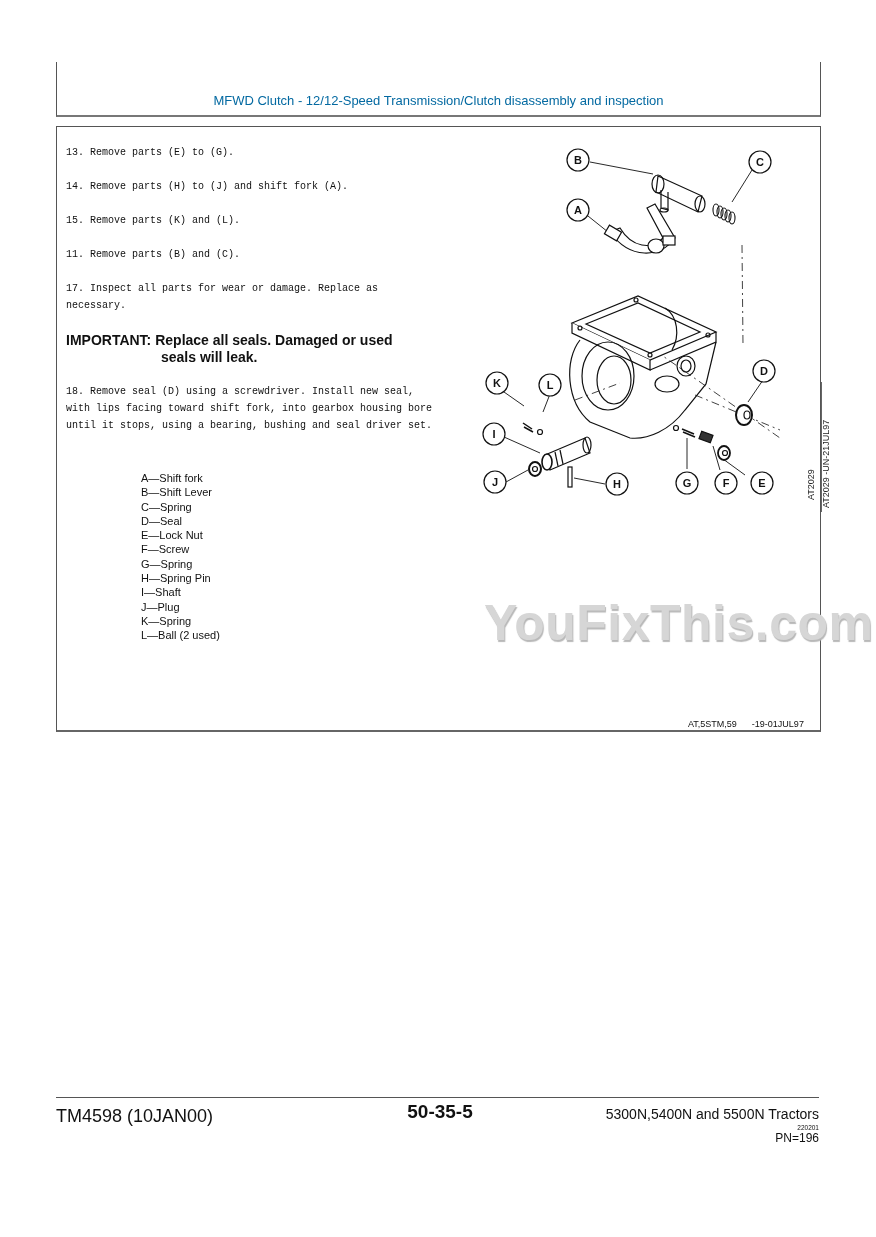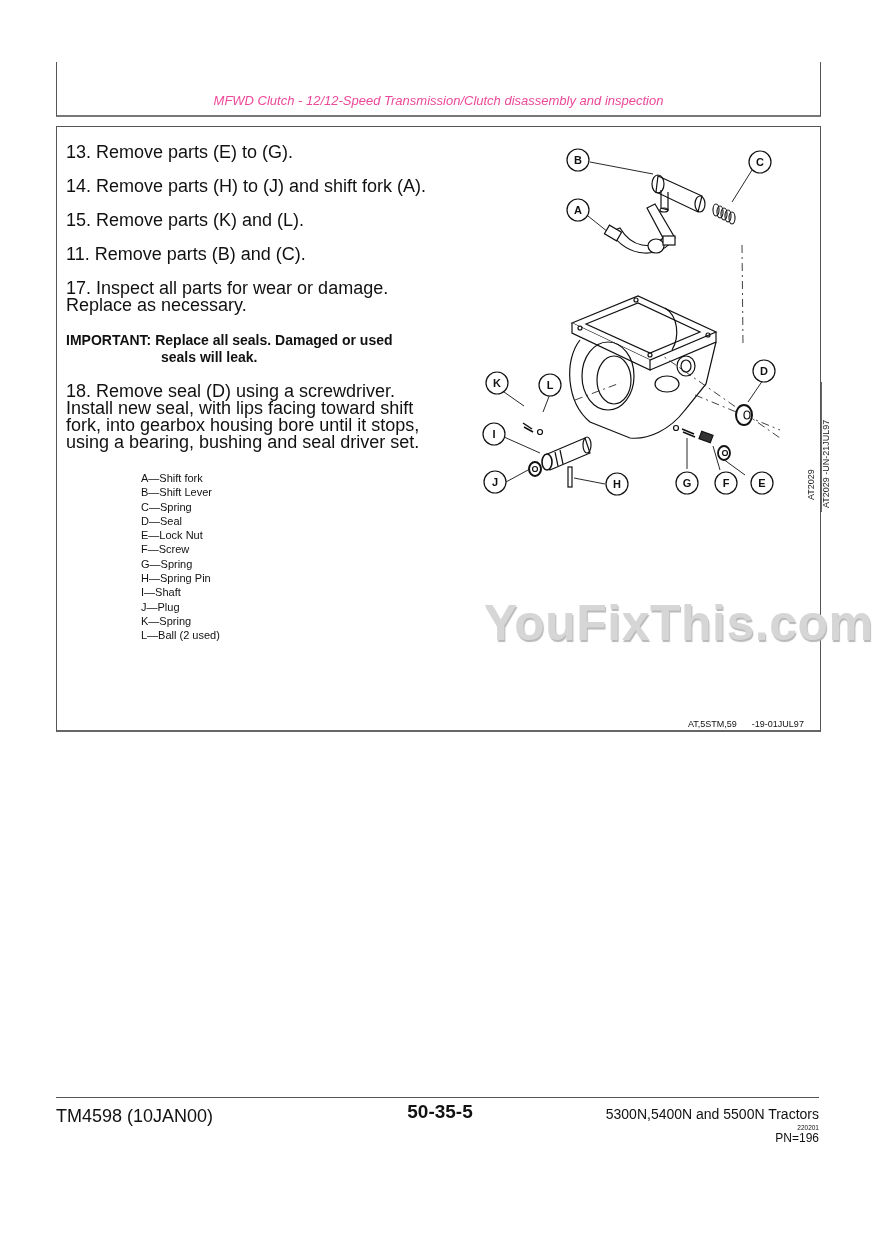"MFWD Clutch - 12/12-Speed" .hdr-title { color: #ec4899 -> #0369a1; font-style: italic -> none }
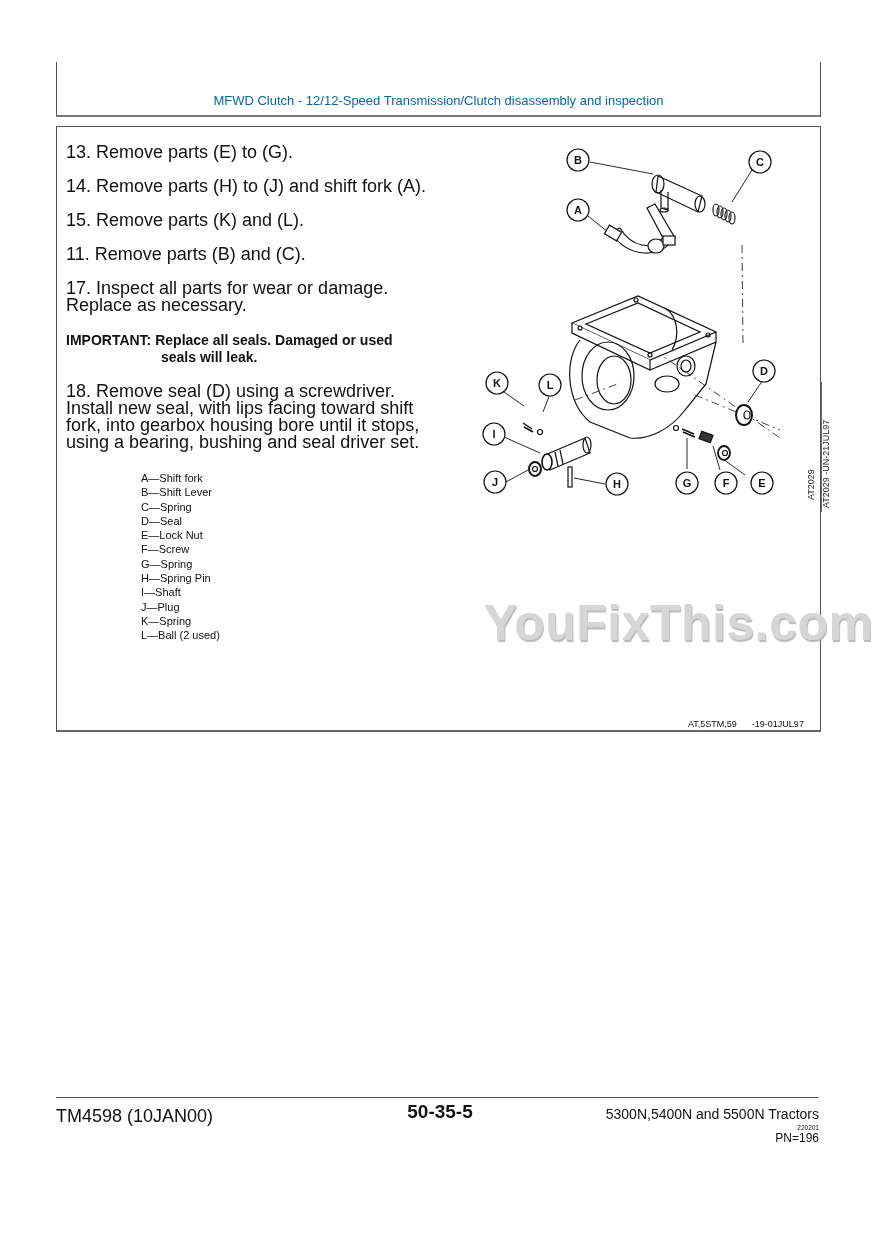"13. Remove parts (E) to" .step { font-family: none -> Liberation Mono, monospace; font-size: 18px -> 10px }
